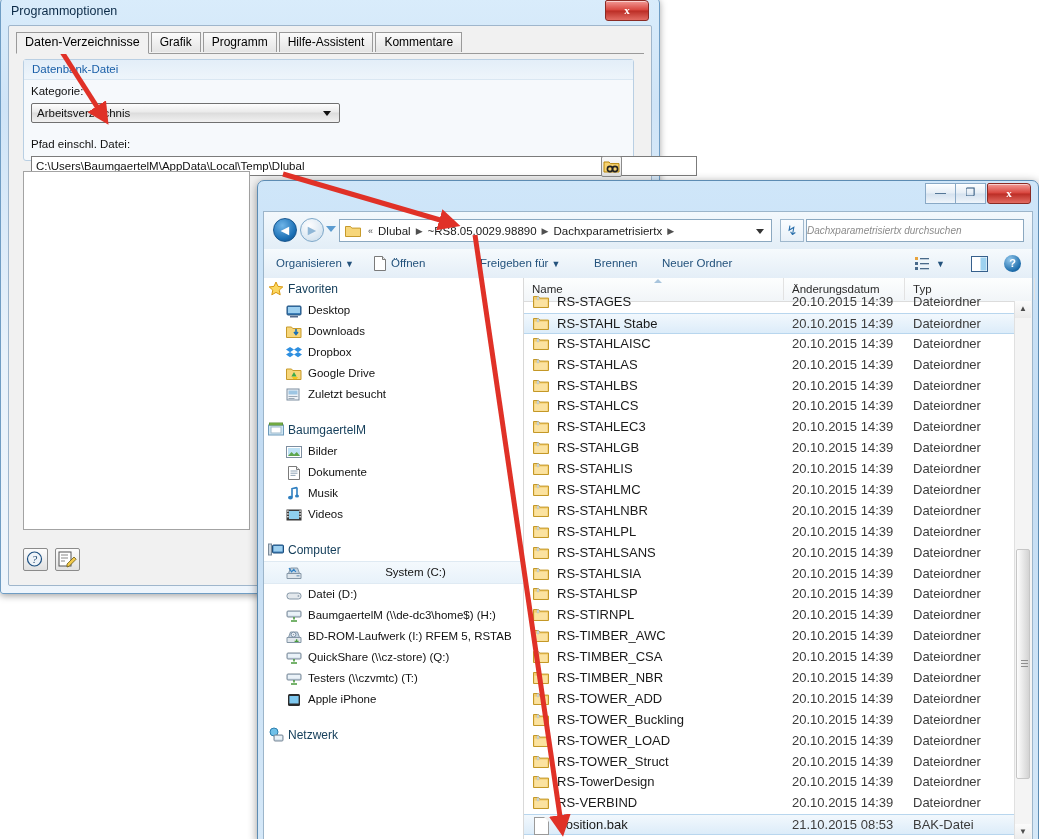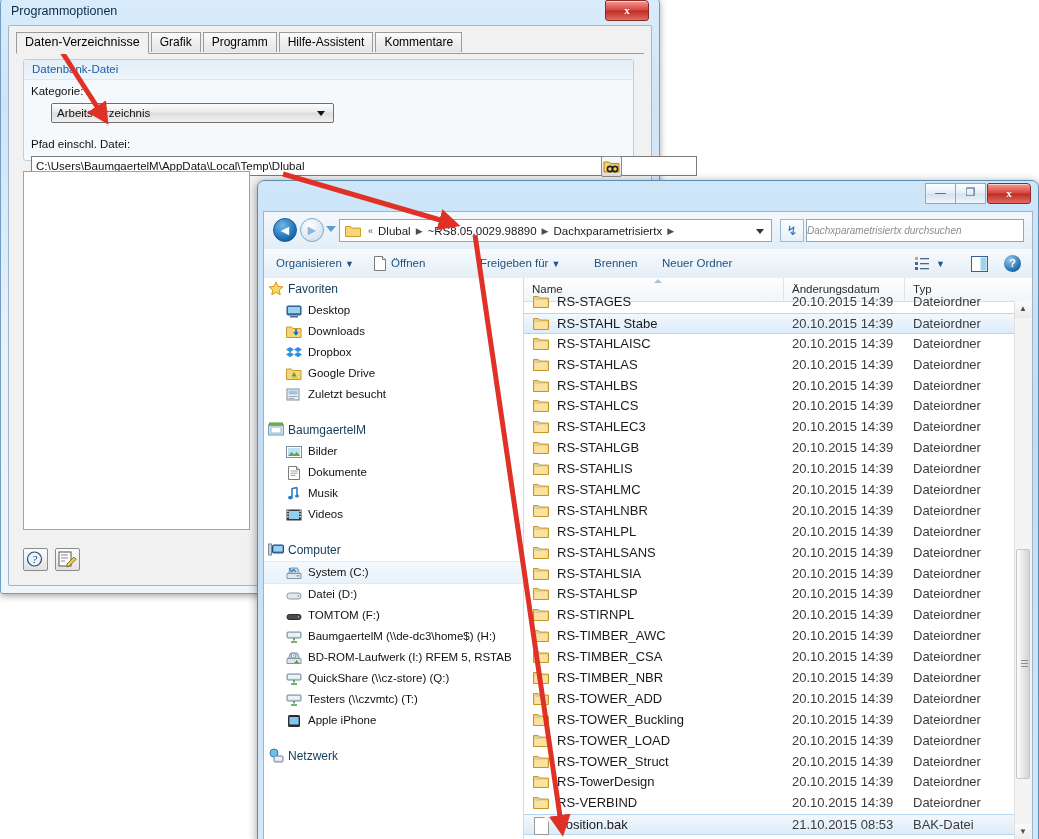"Arbeitsverzeichnis" div.combo { margin-left: 20px -> none; width: 283px -> 309px }
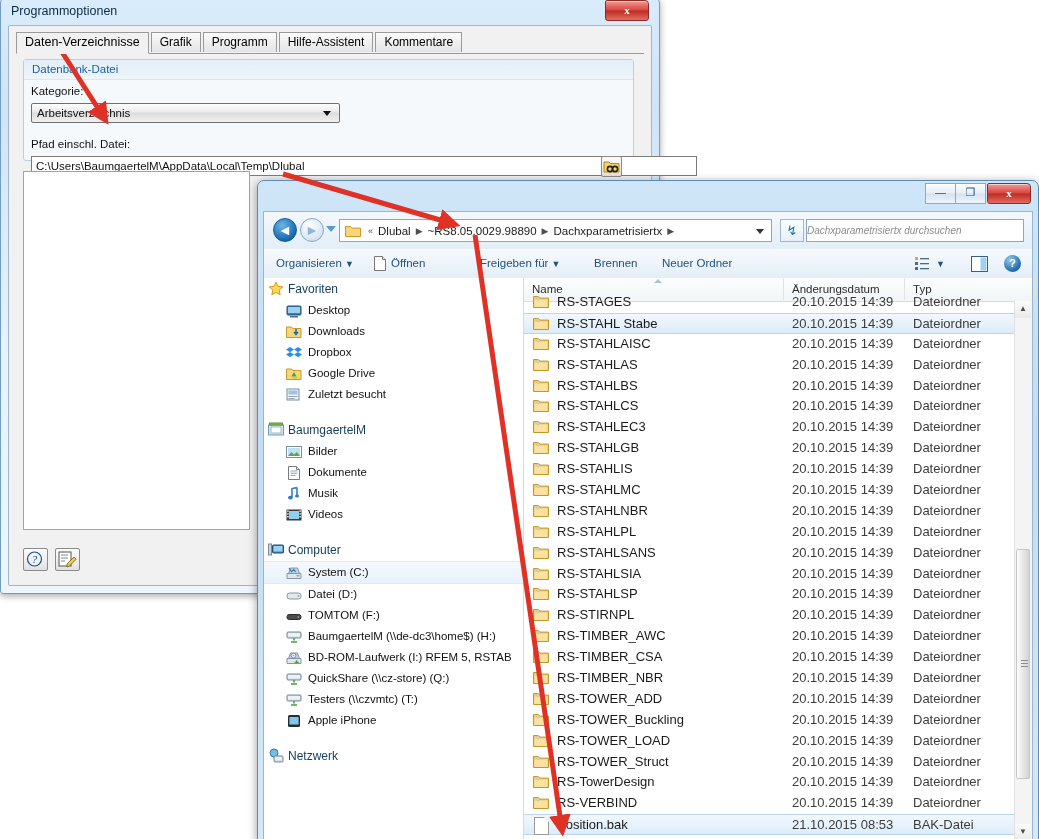"System (C:)" .np-item.sel { text-align: none -> center }
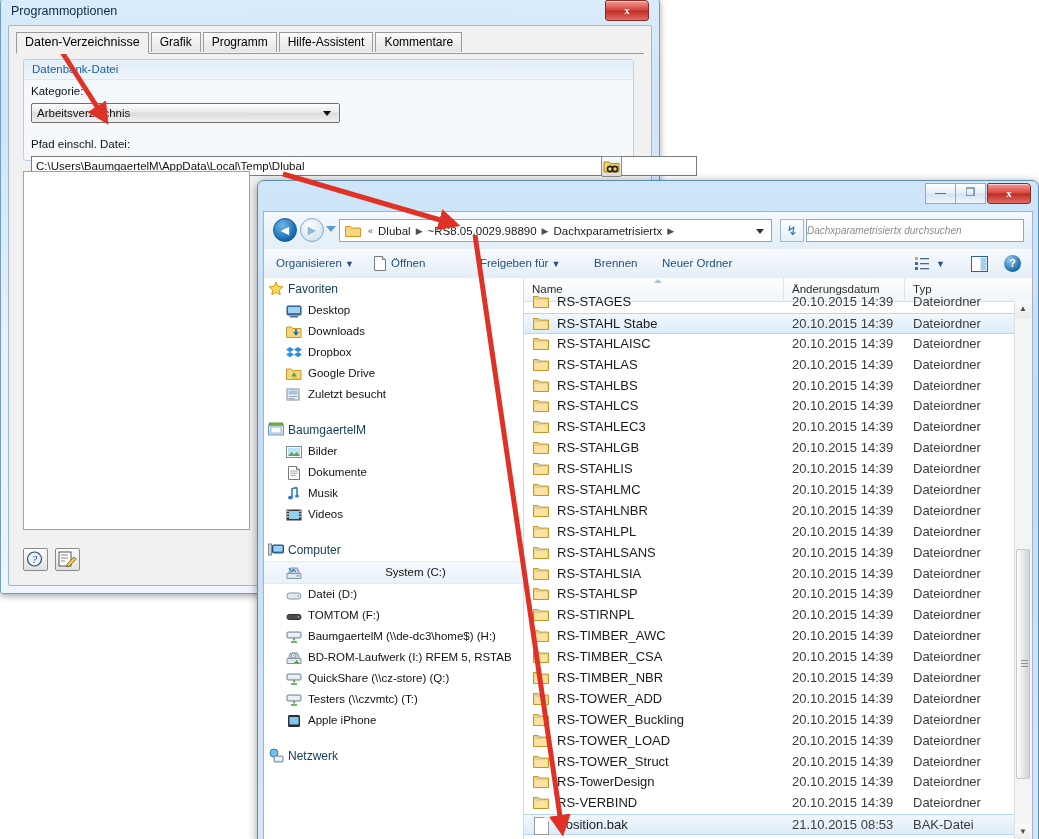"TOMTOM (F:)" div.np-item { html: <div> <svg> <rect></rect> <circle></circle> </svg> <span>TOMTOM (F:)</span> </div> -> none }
